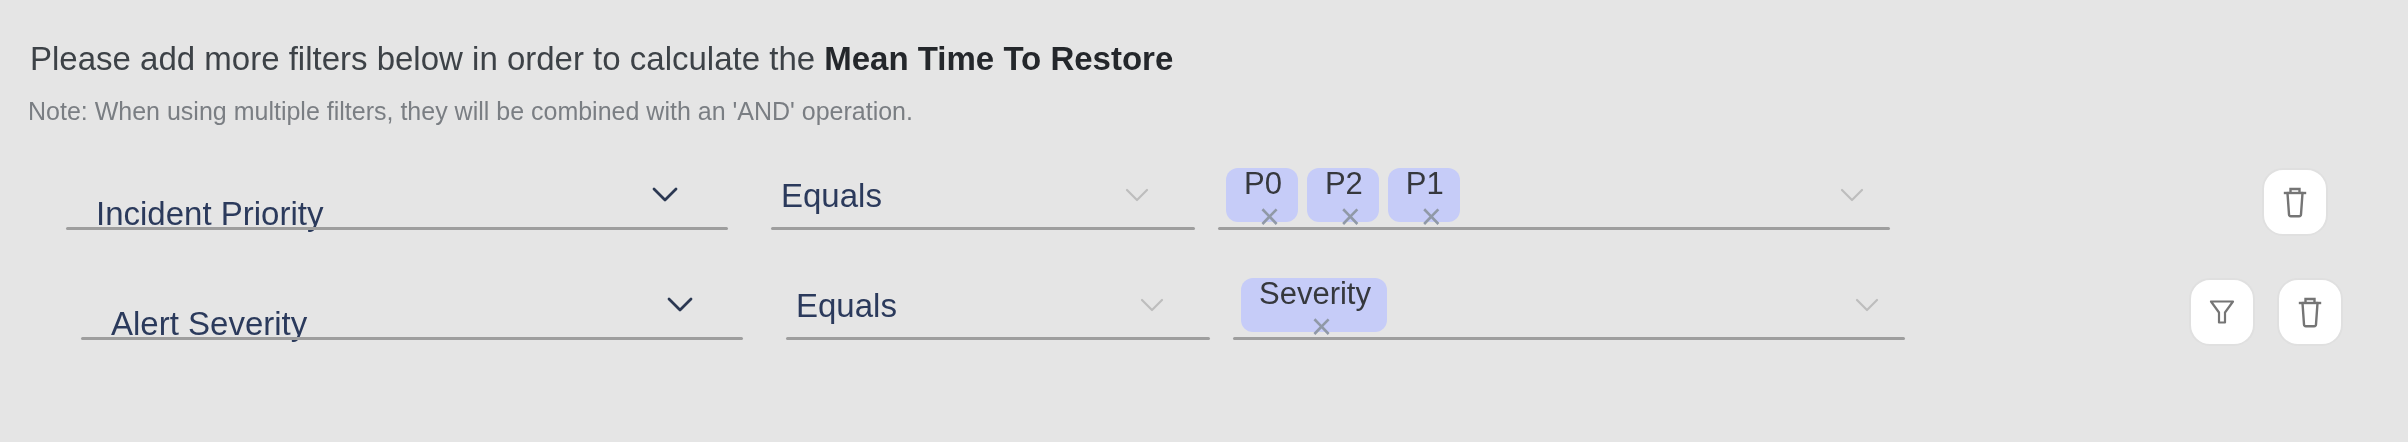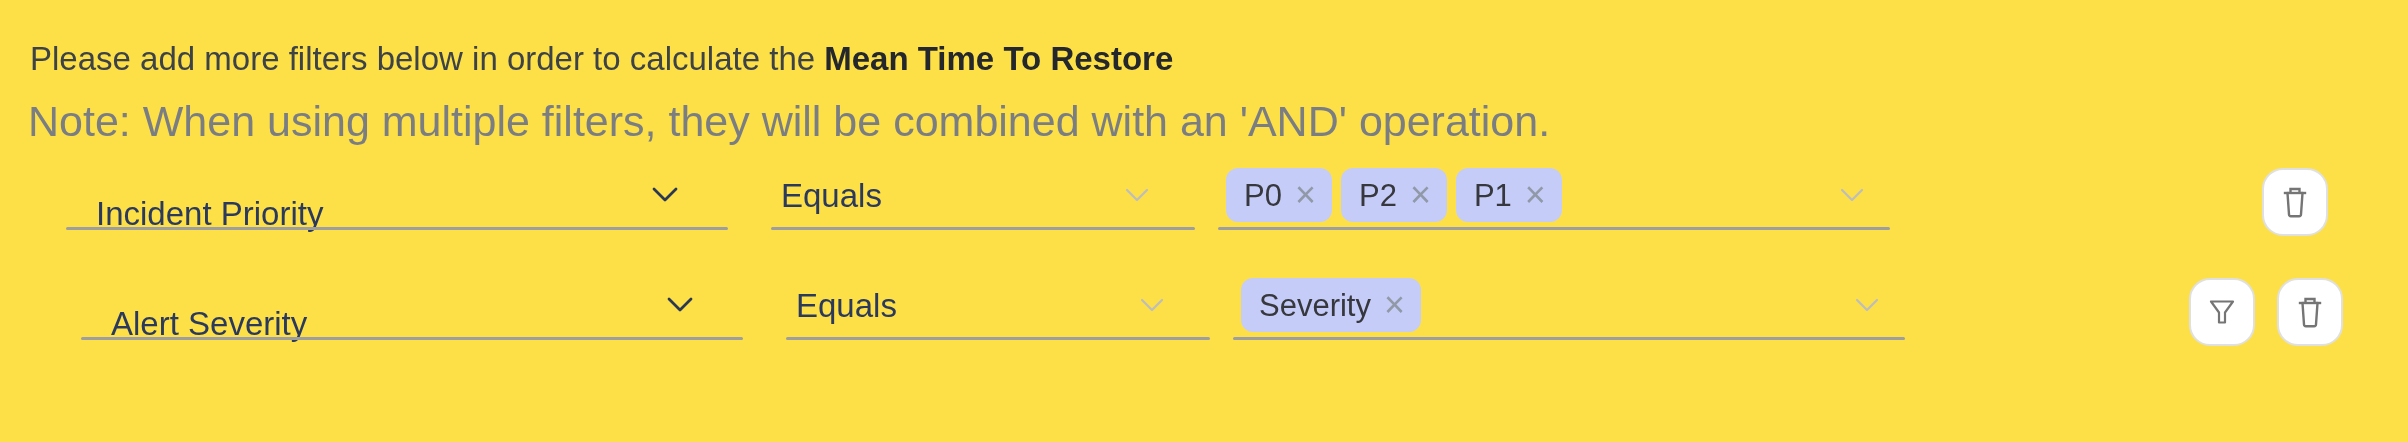"Please add more filters below" .panel { background: #fde047 -> #e5e5e5 }
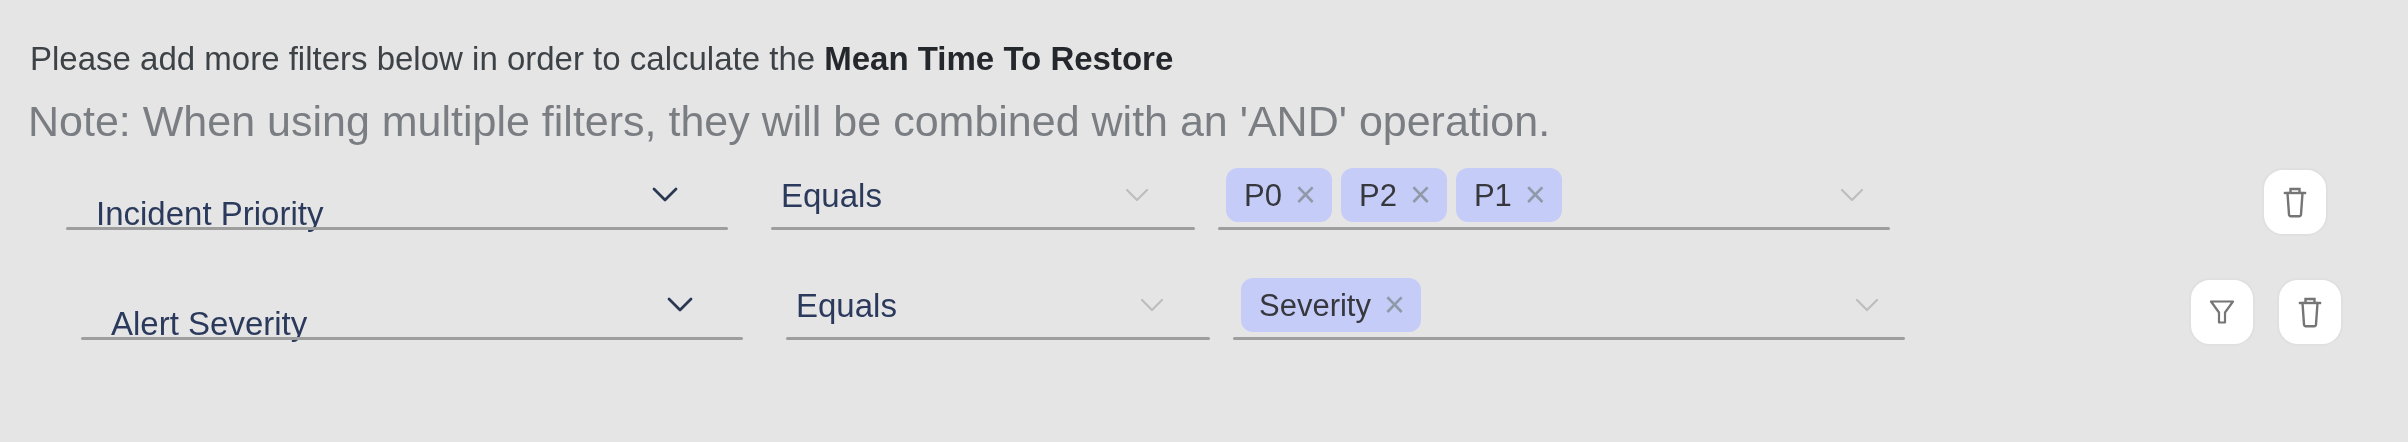"Note: When using multiple filters," .note { font-size: 43px -> 25px }
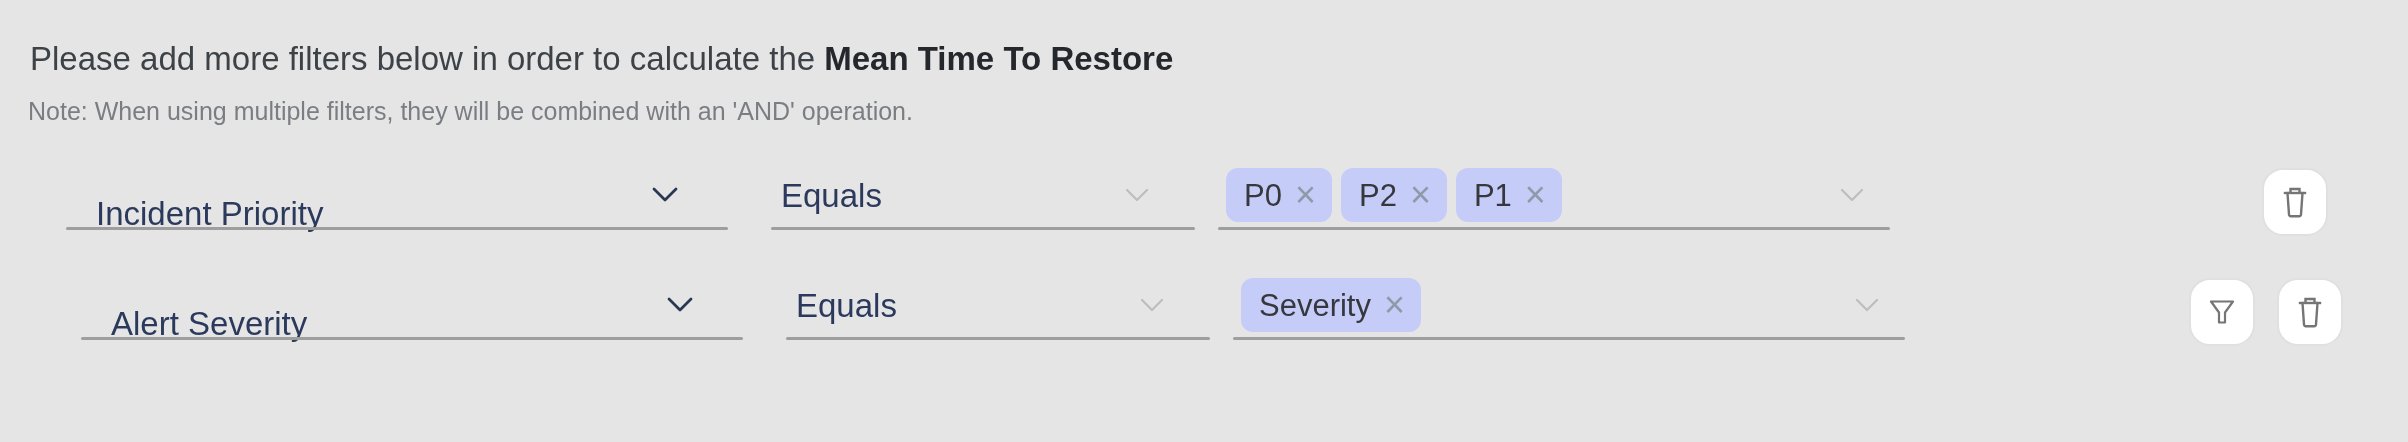"P0" .tag { flex-direction: none -> column }
